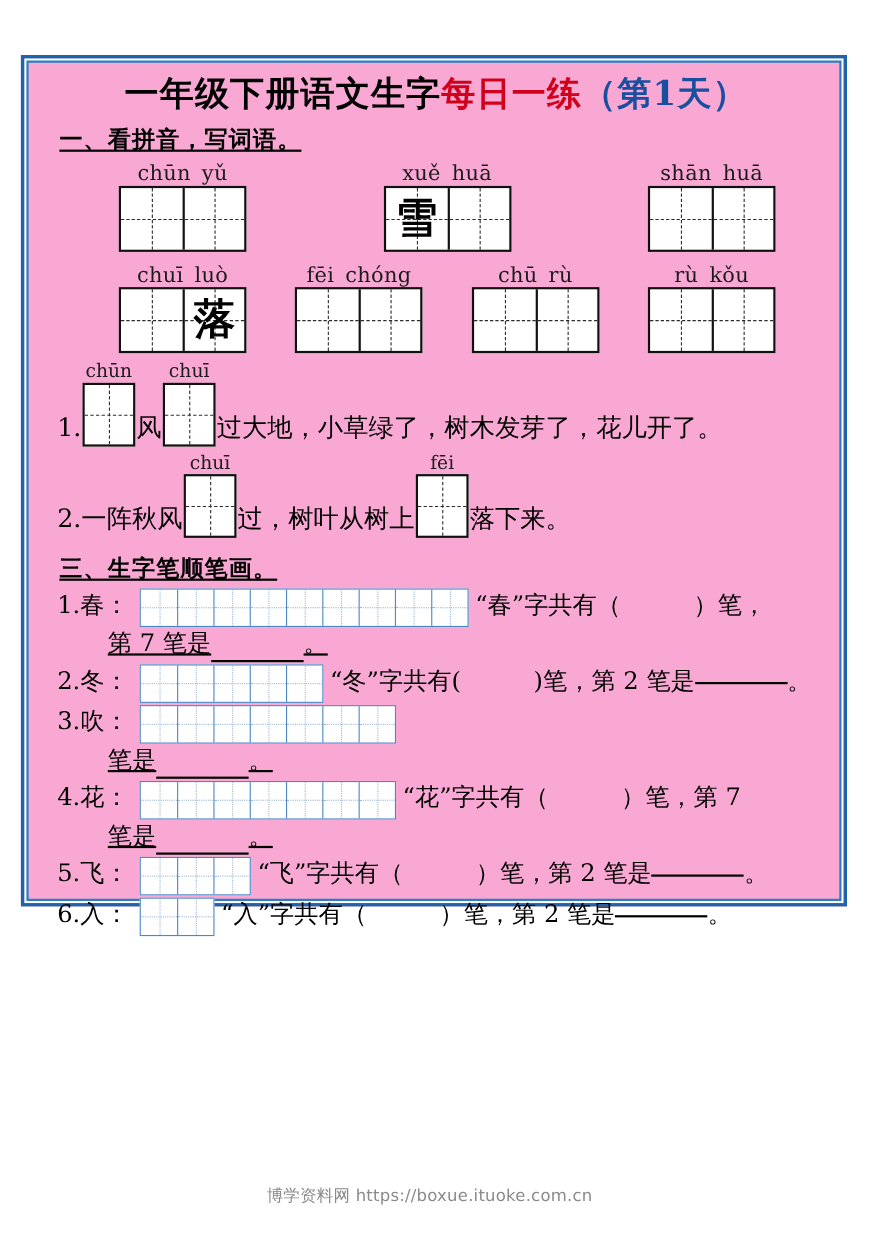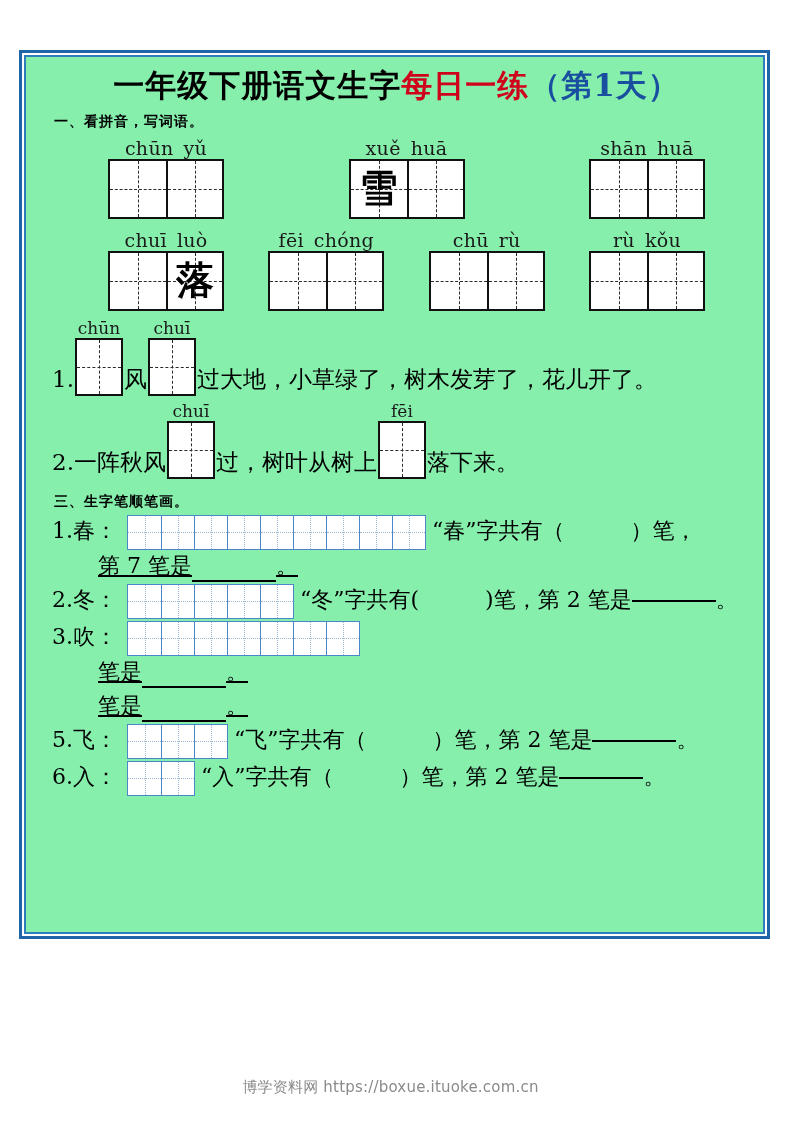"一年级下册语文生字每日一练（第1天）" #page-frame { background: #86efac -> #f9a8d4; height: 889px -> 774px }
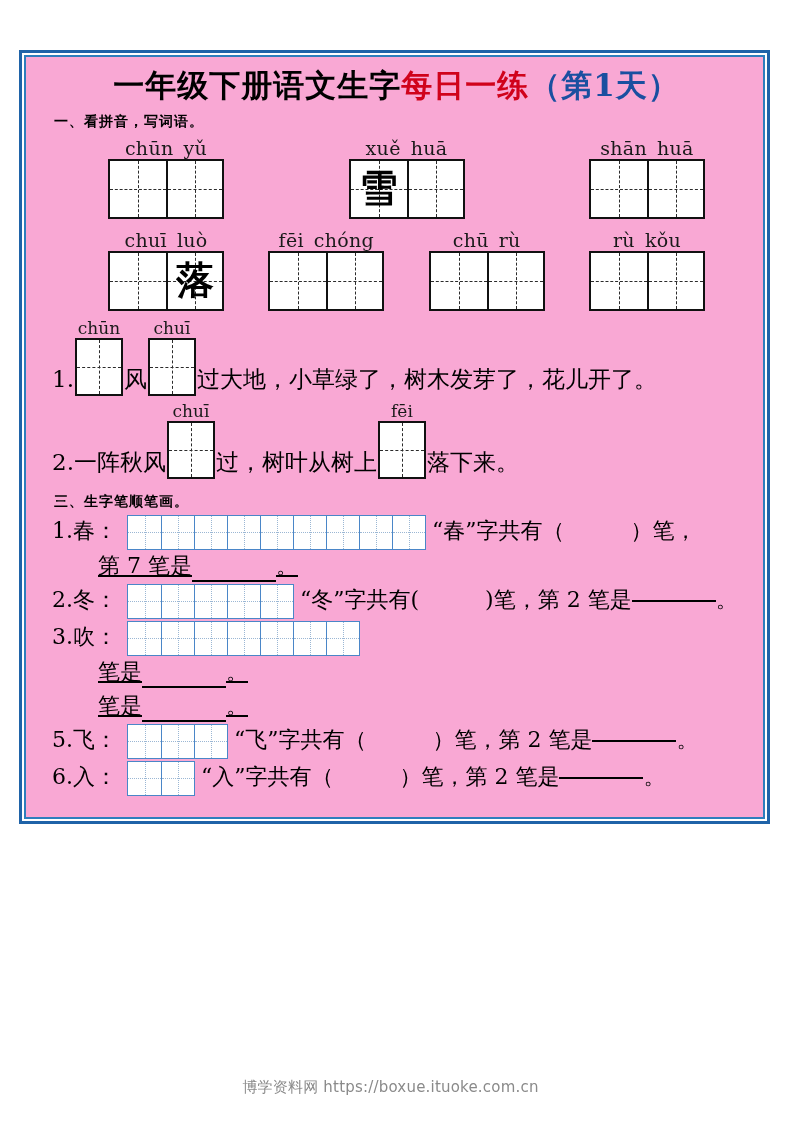"一、看拼音，写词语。" .sec-head { font-size: 14px -> 21px; text-decoration: none -> underline }
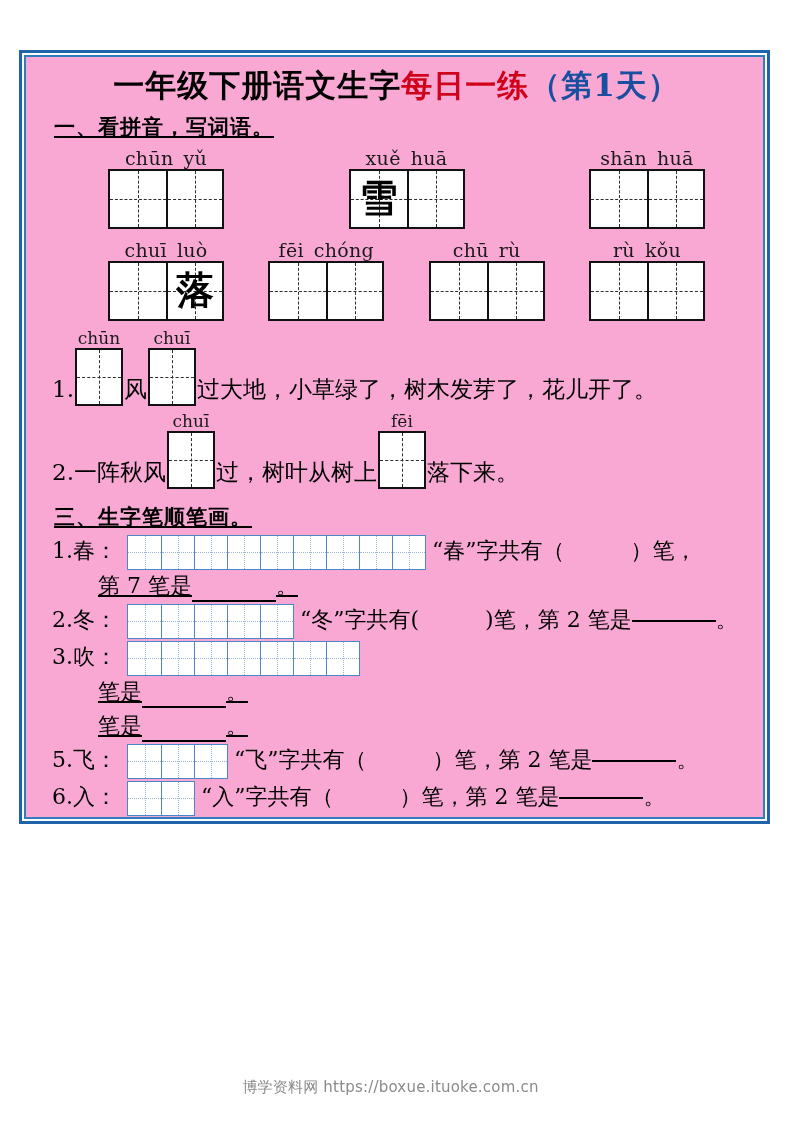"4.花：" div.stroke-line1 { html: none -> <div> <span>4.花：</span> <span> <span></span> <span></span> <span></span> <span></span> <span></span> <span></span> <span></span> </span> <span>“花”字共有（ ）笔，第 7</span> </div> }
